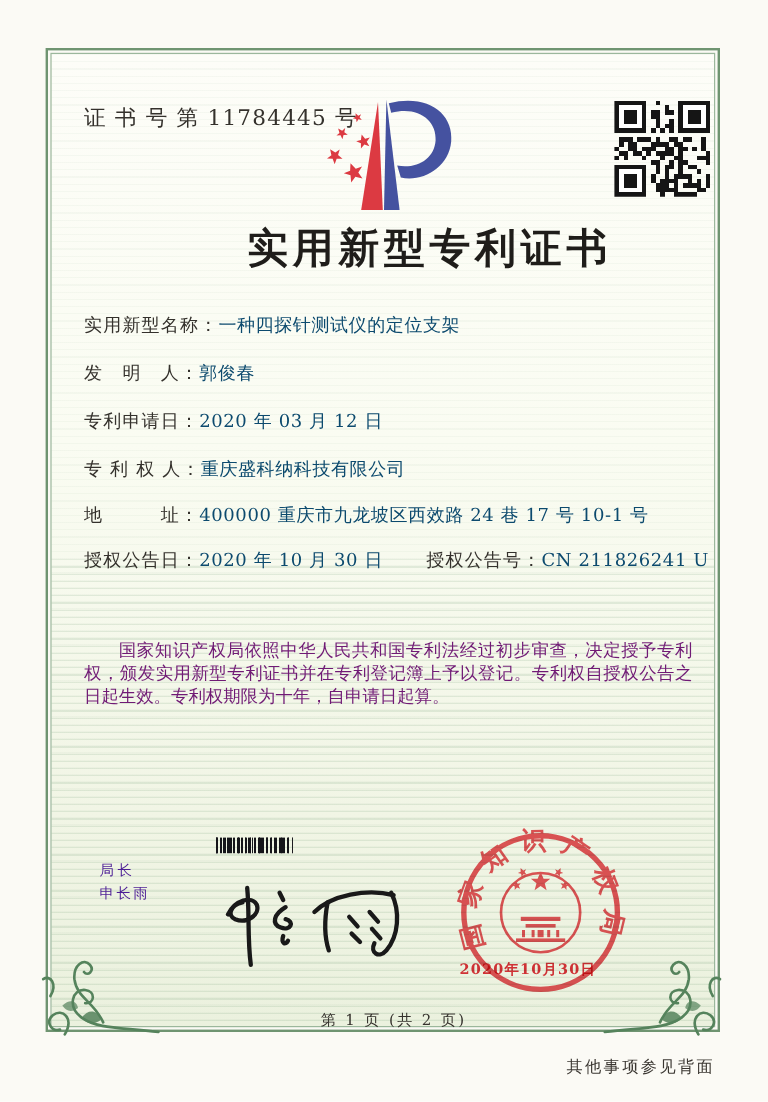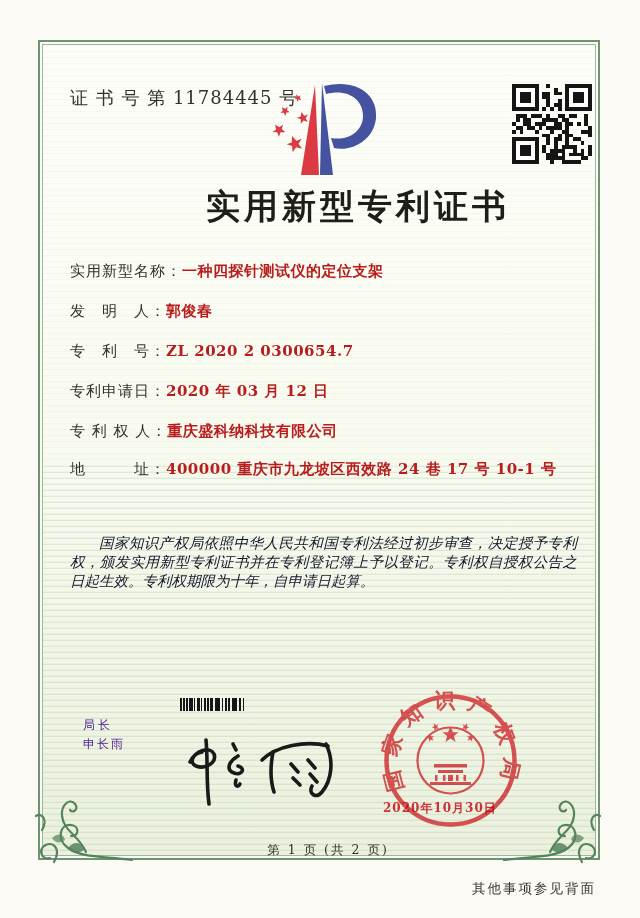"一种四探针测试仪的定位支架" .f-value { color: #b91c1c -> #0c4a6e; font-weight: bold -> none }
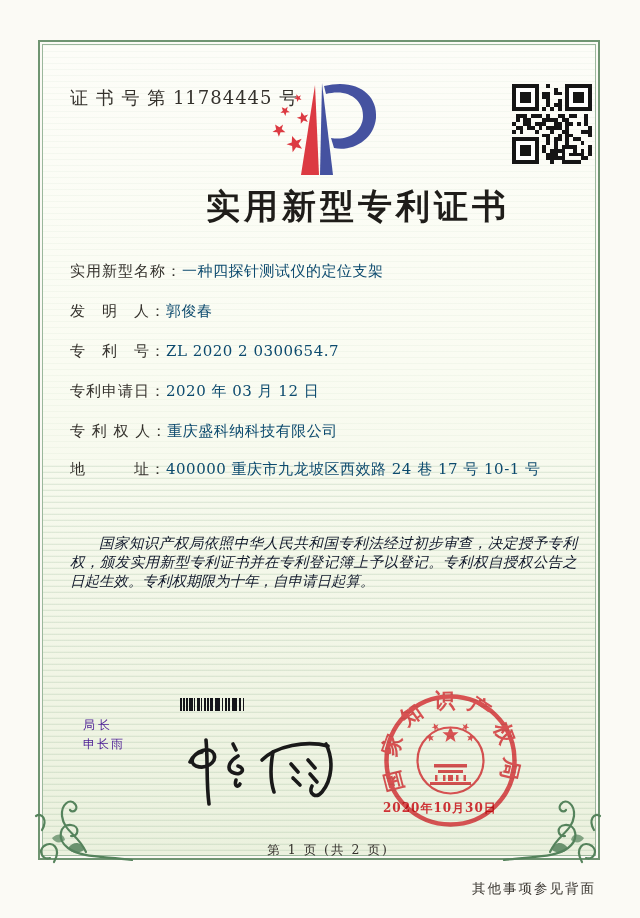"专 利 号：ZL 2020 2" div.field-row { html: <div> <span>专 利 号：</span><span>ZL 2020 2 0300654.7</span> </div> -> none }
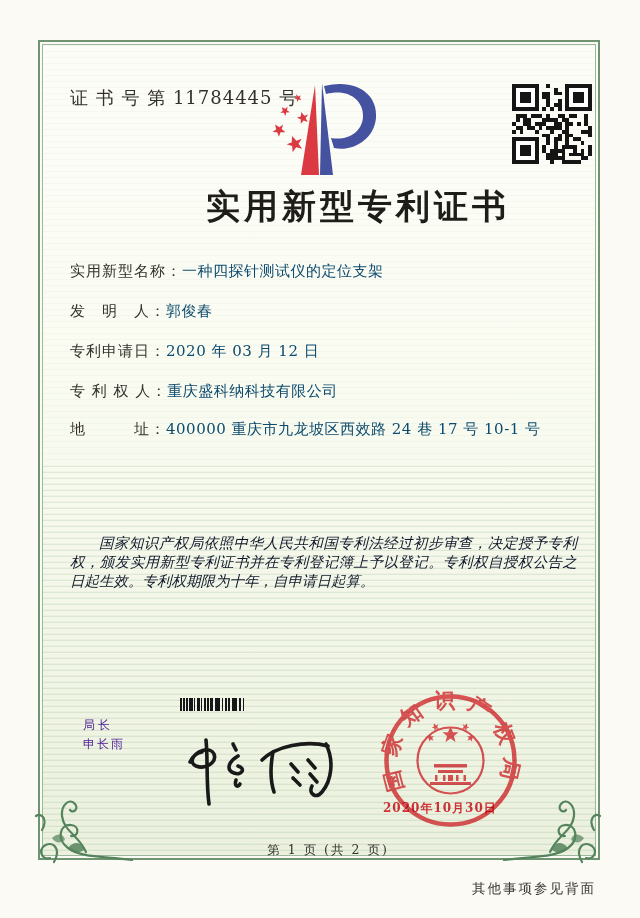"授权公告日：2020 年 10 月 30" div.field-row { html: none -> <div> <span>授权公告日：</span><span>2020 年 10 月 30 日</span><span>授权公告号：</span><span>CN 211826241 U</span> </div> }
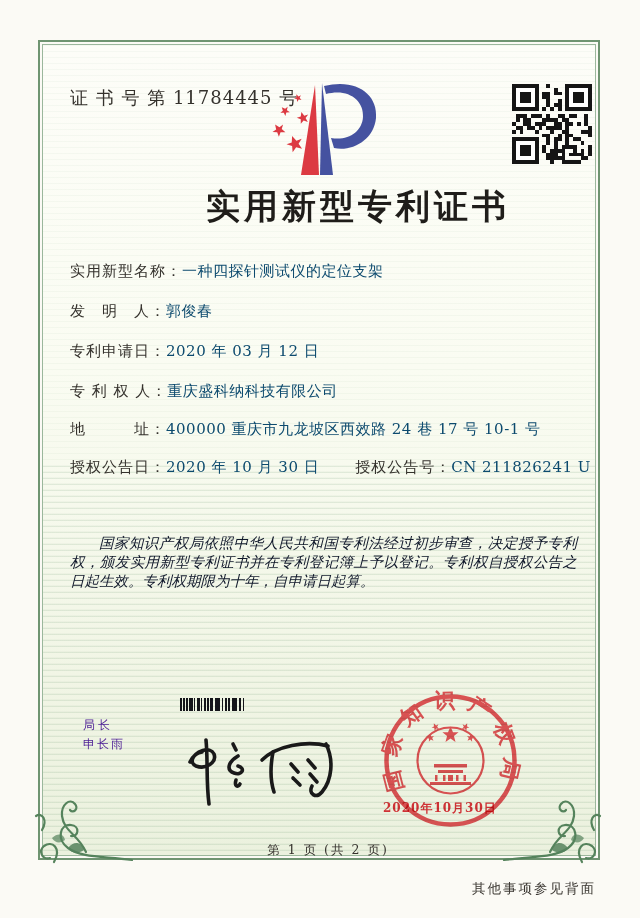"国家知识产权局依照中华人民共和国专利法经过初步审查，决定授予专利权，颁发实用新型" .paragraphs { color: #0f172a -> #701a75; font-style: italic -> none }
